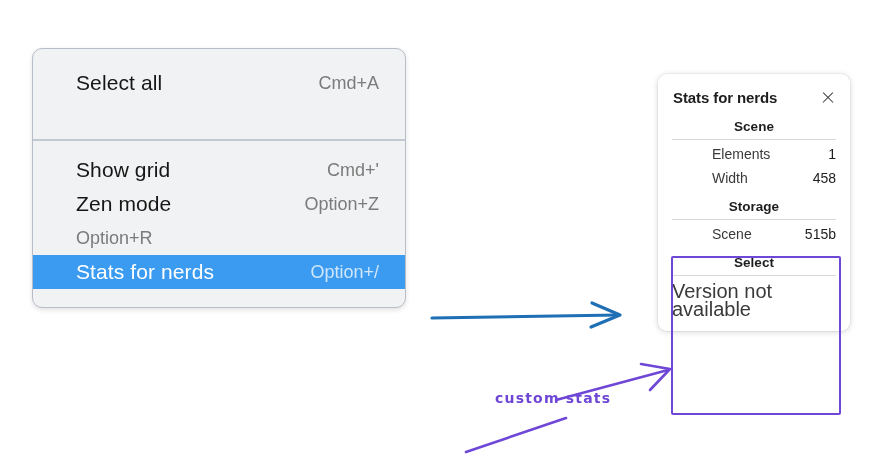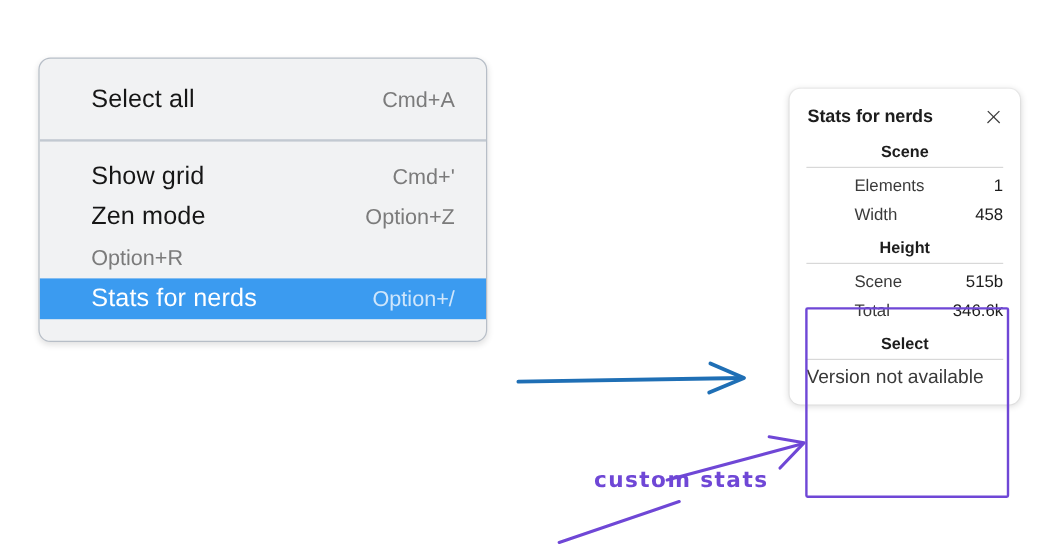"Show grid" .menu-group + .menu-group { margin-top: none -> 23px }
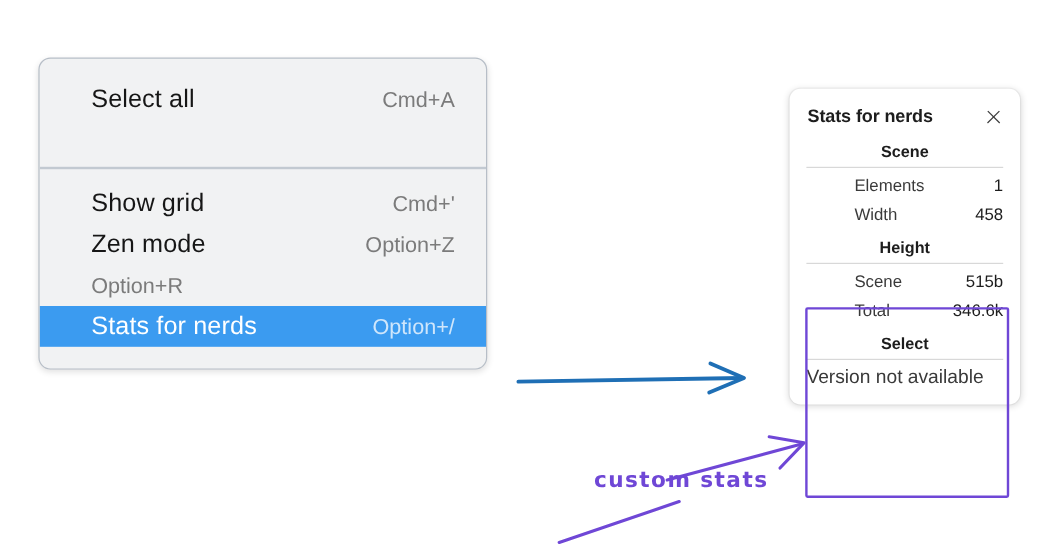"Height" div.sp-section-title { text: Height -> Storage }
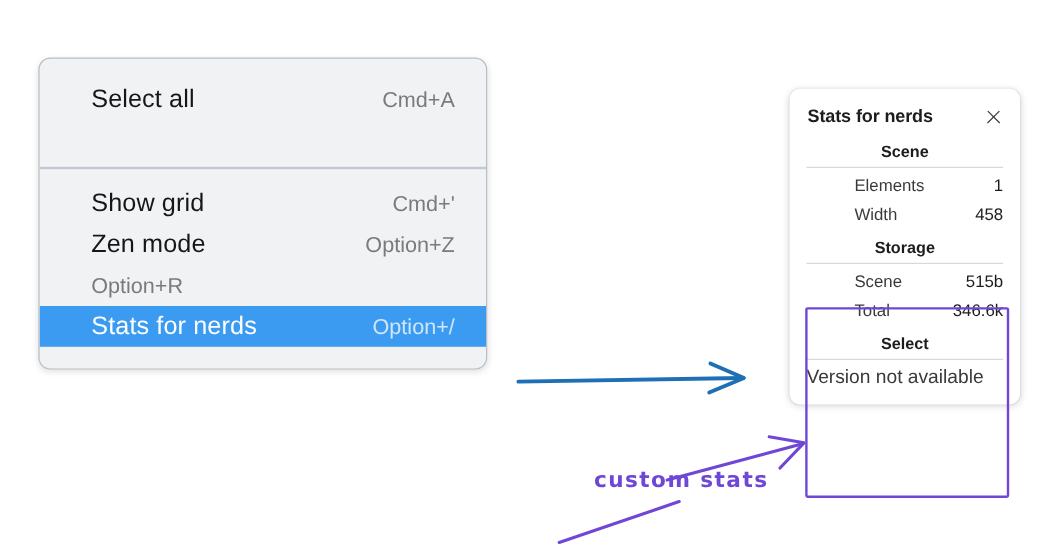"Total" div.sp-row { html: <div> <span>Total</span> <span>346.6k</span> </div> -> none }
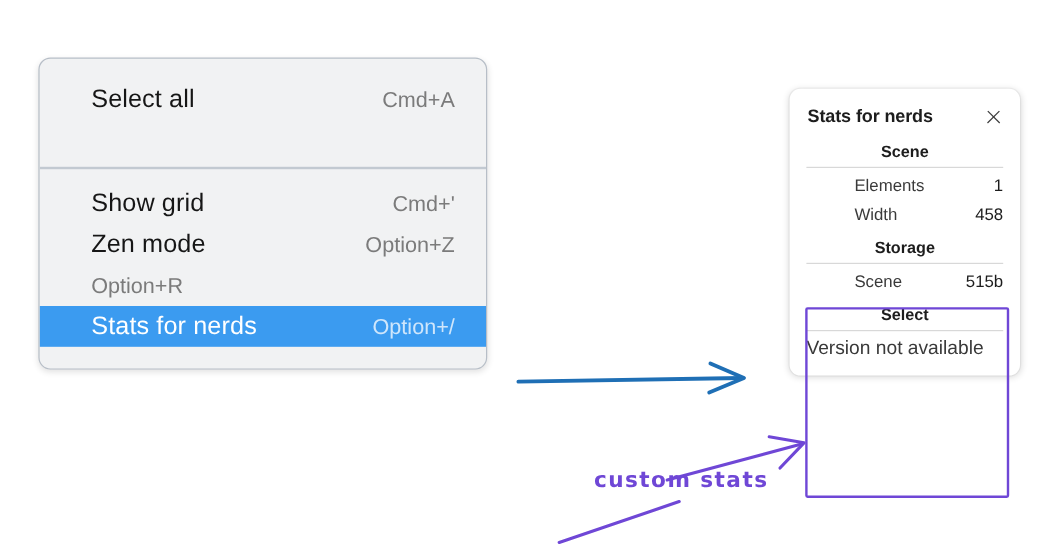"Version not available" .sp-note { font-size: 16px -> 20px }
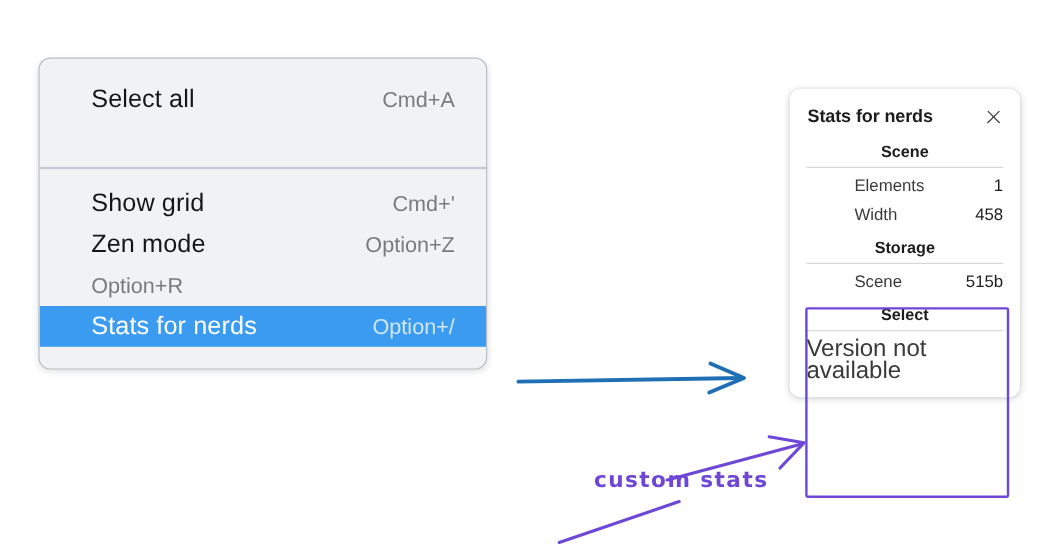"custom stats" .anno-text { font-size: 18px -> 14px }
